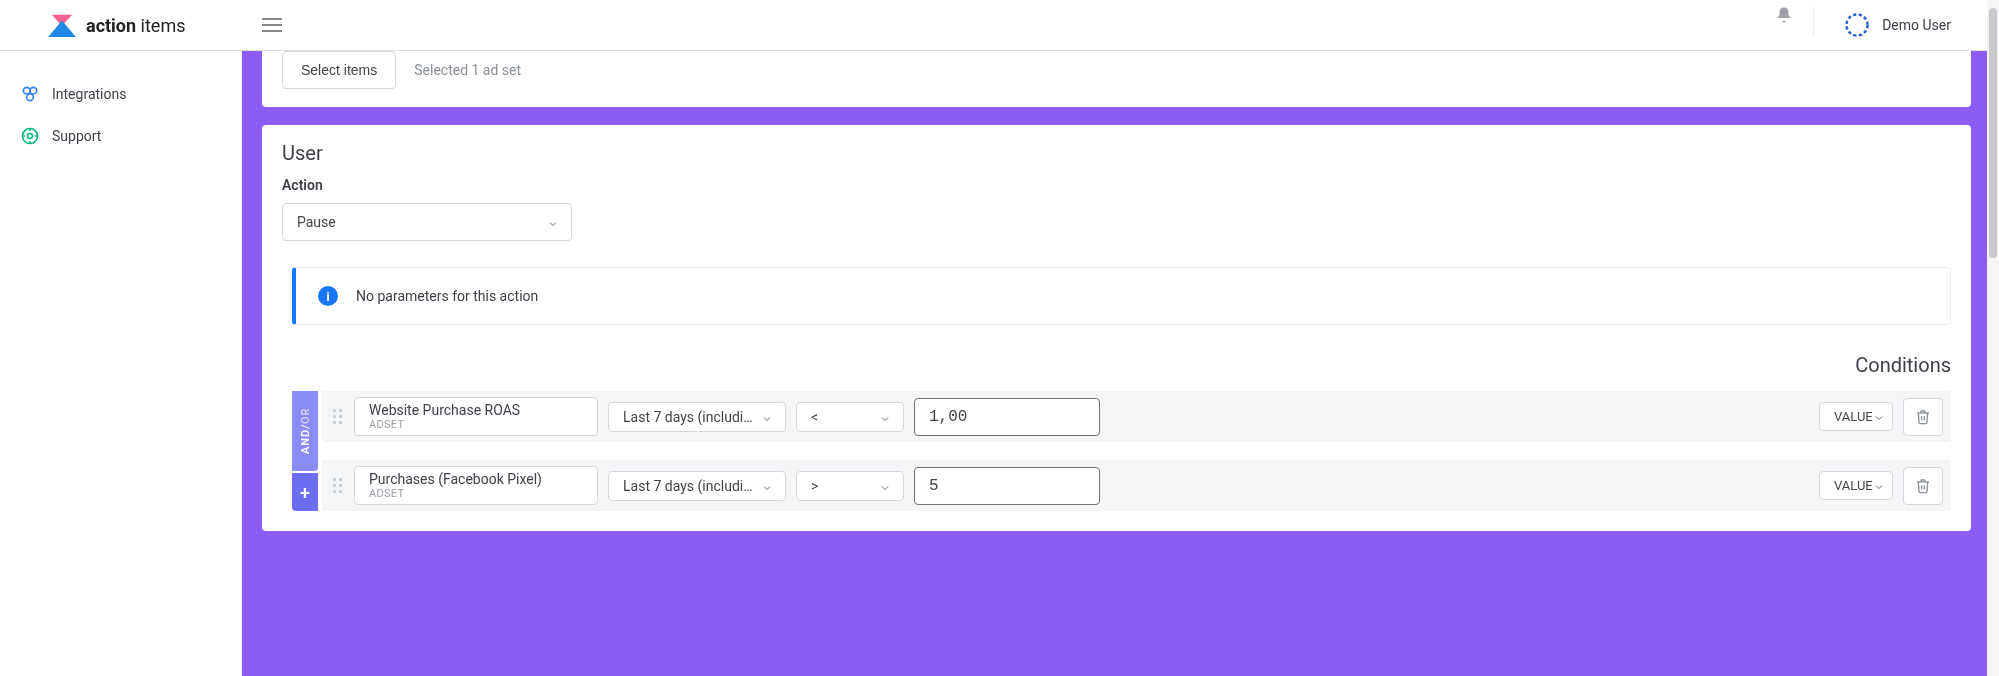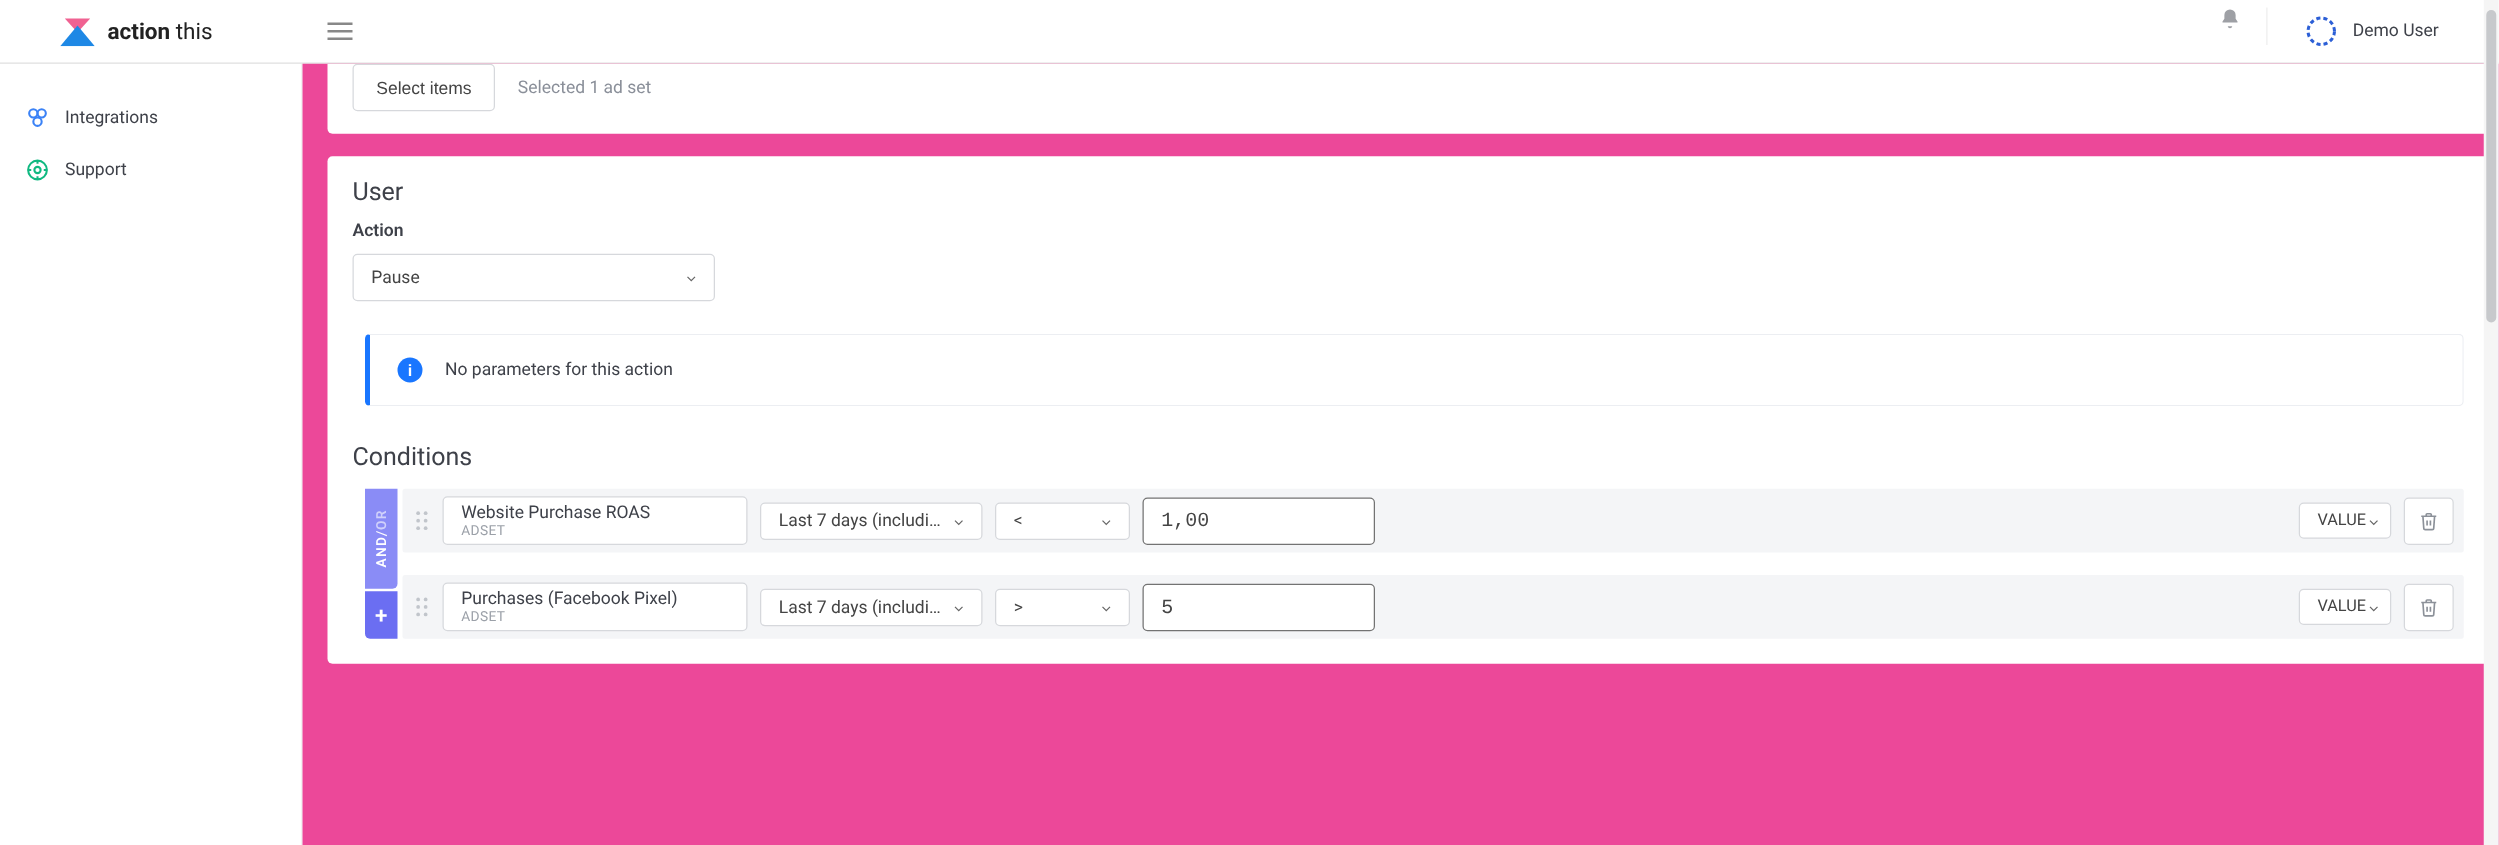"this" span { text: this -> items }
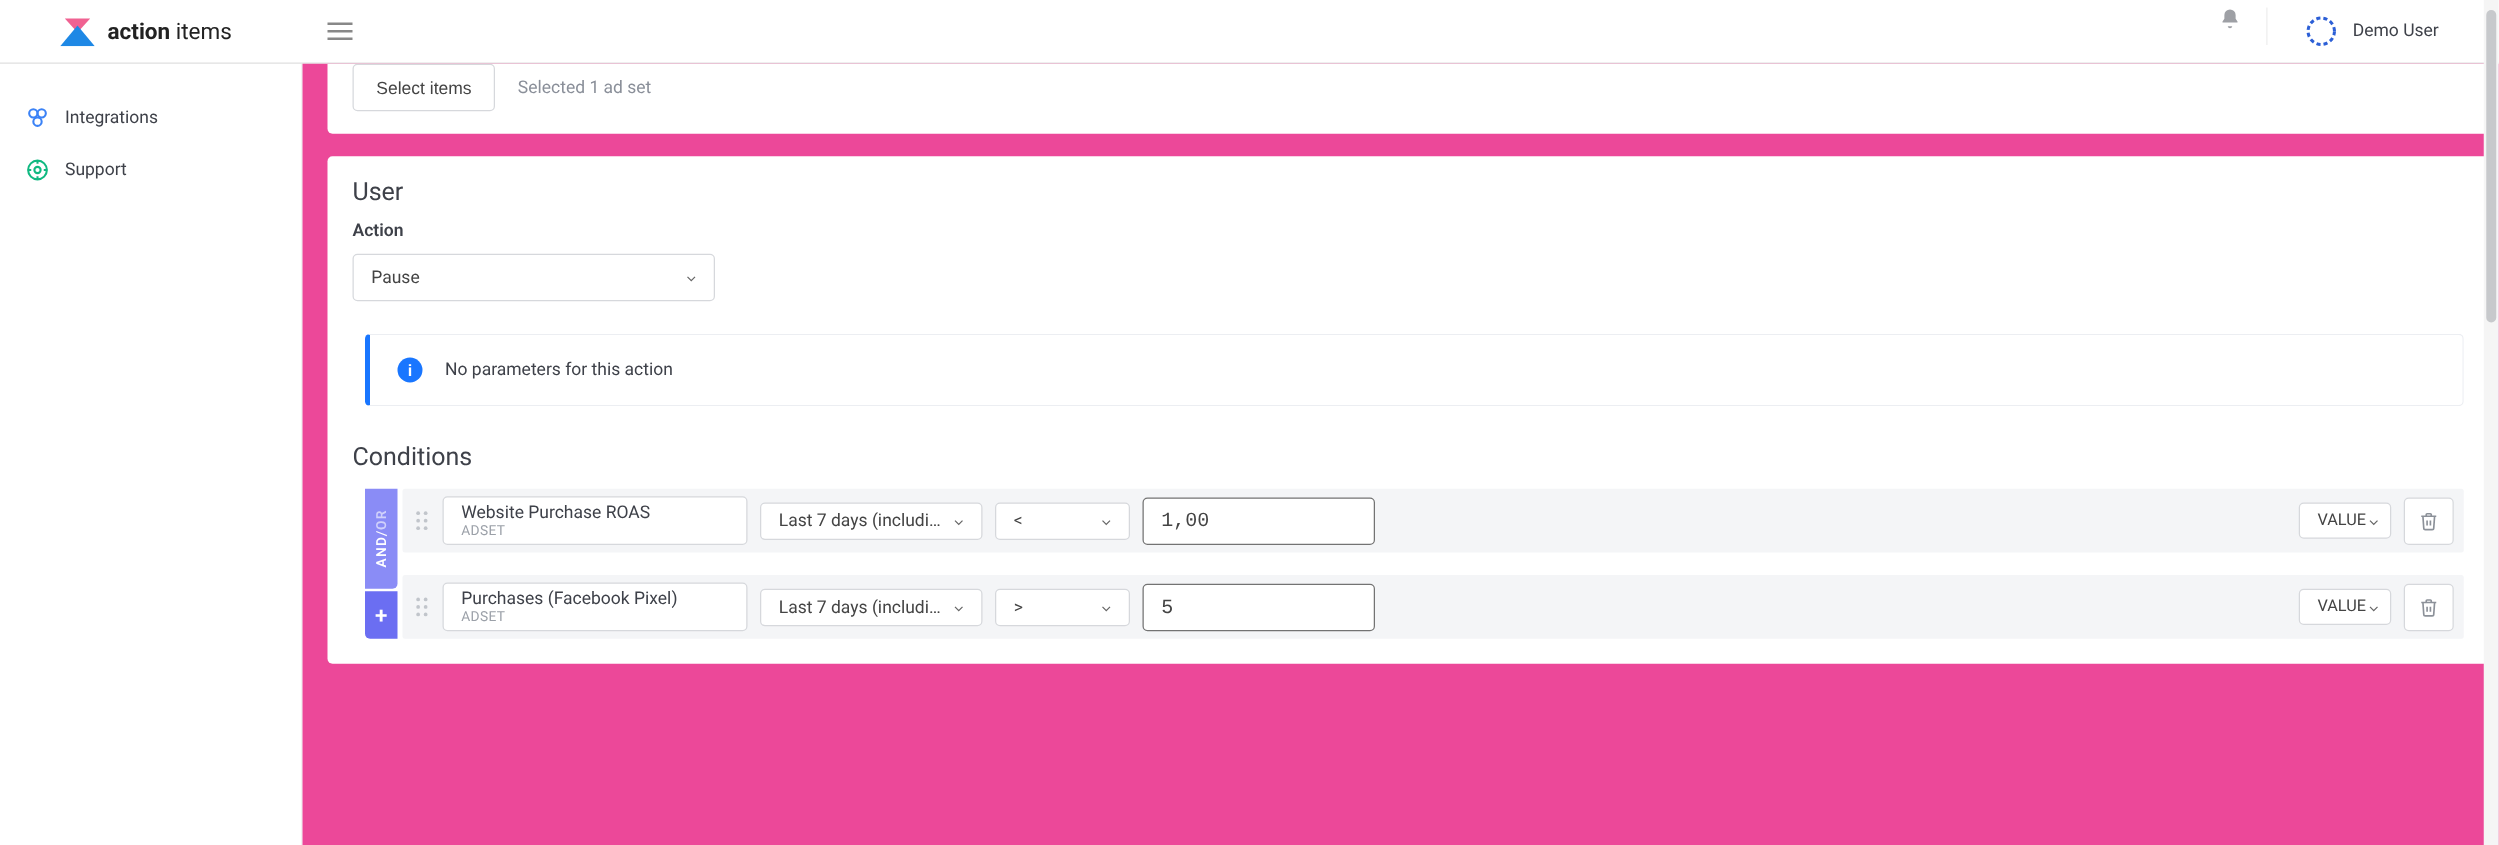"Select items" .main { background: #ec4899 -> #8b5cf6; padding: 0 8px 20px 20px -> 0 28px 20px 20px }
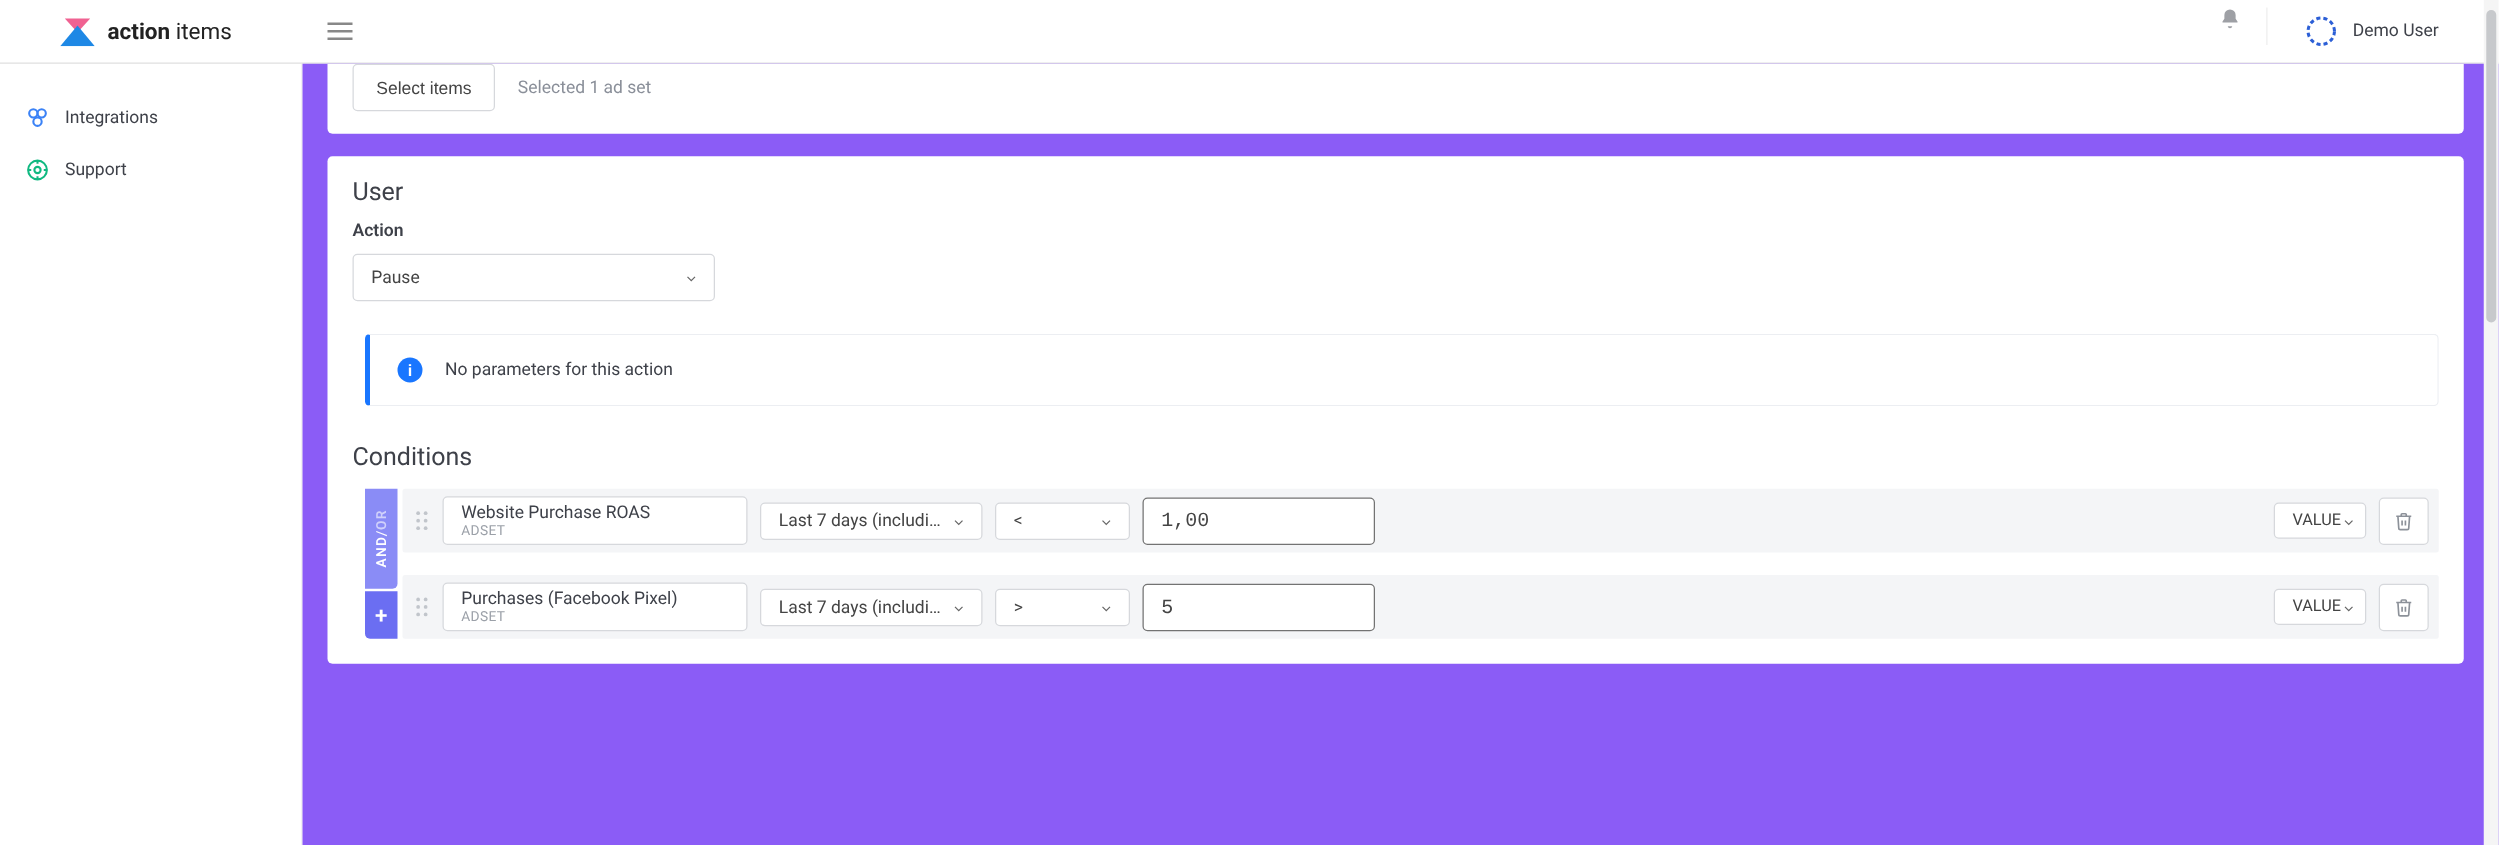"Conditions" .conditions-title { text-align: none -> right }
